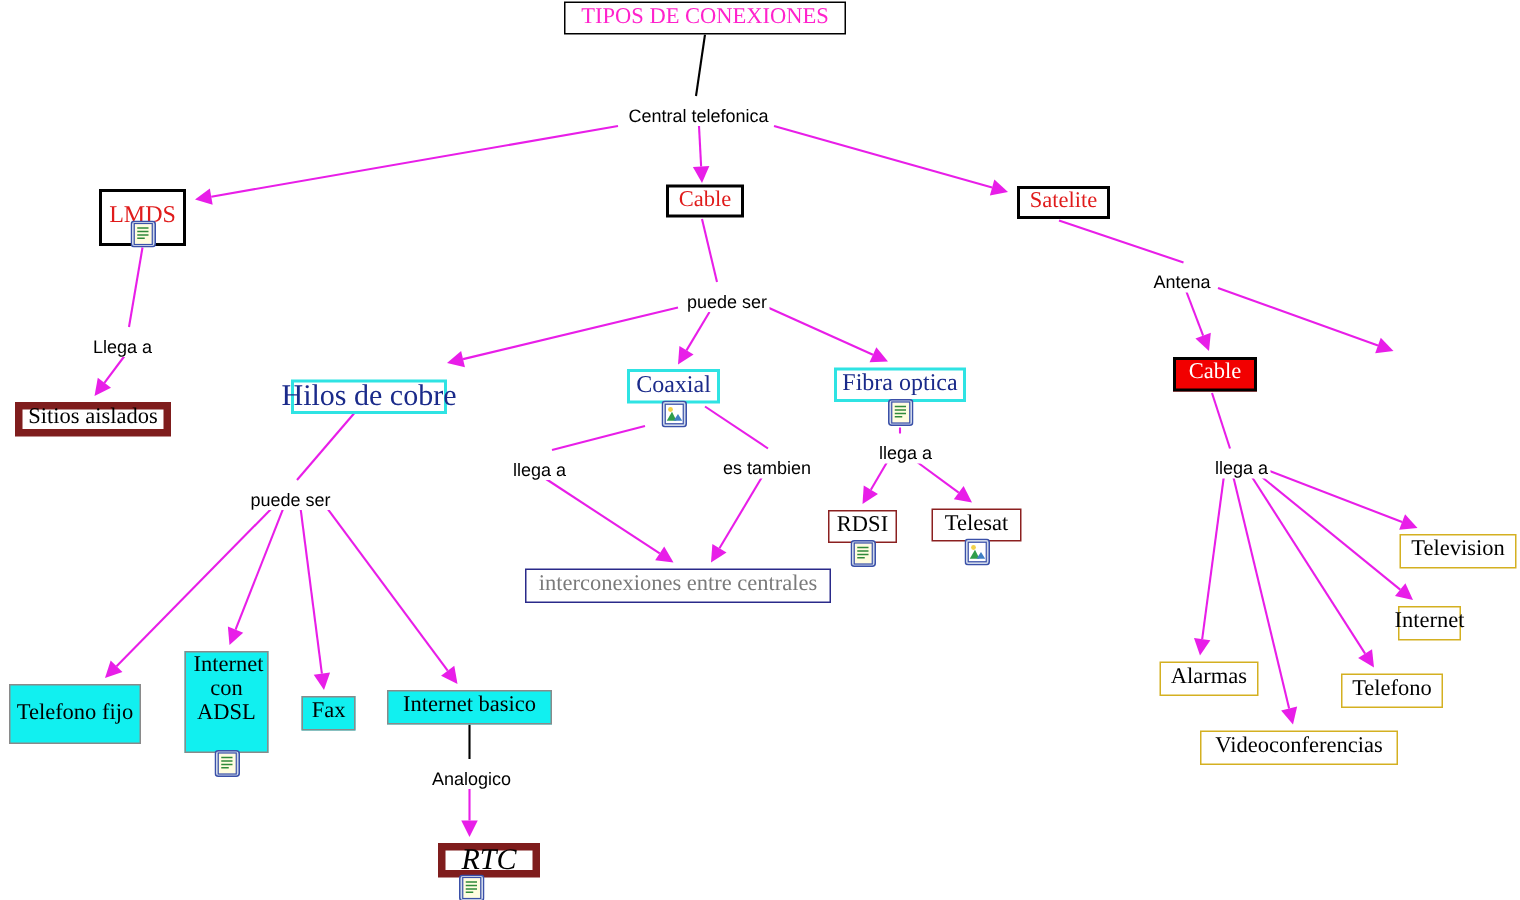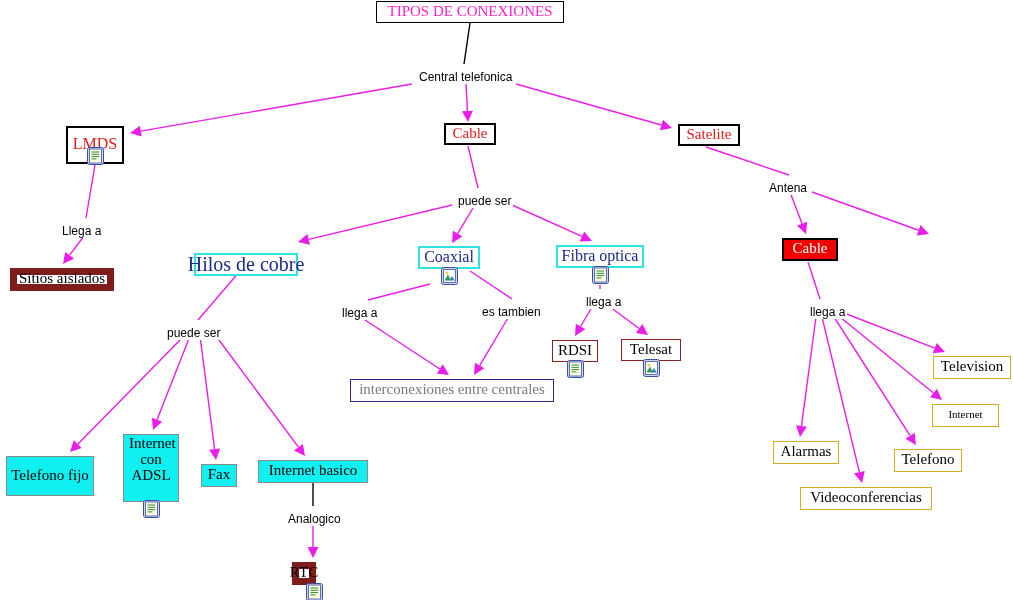"Sitios aislados" .st-black { border: 7px solid #7f1d1d -> 5px solid #7f1d1d }
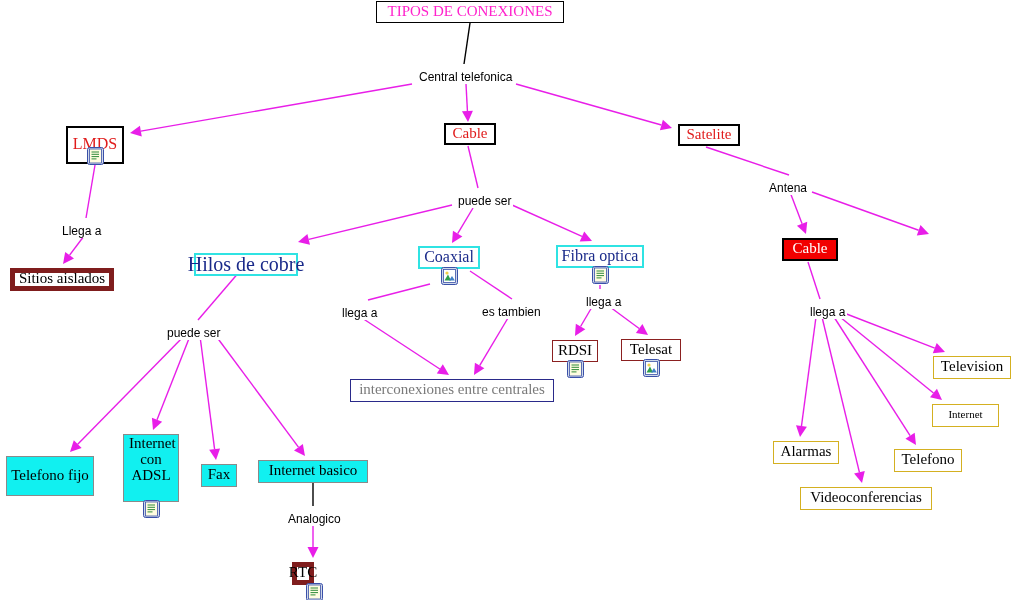"Internet" div.node { font-size: 11px -> 15px; width: 67px -> 42px }
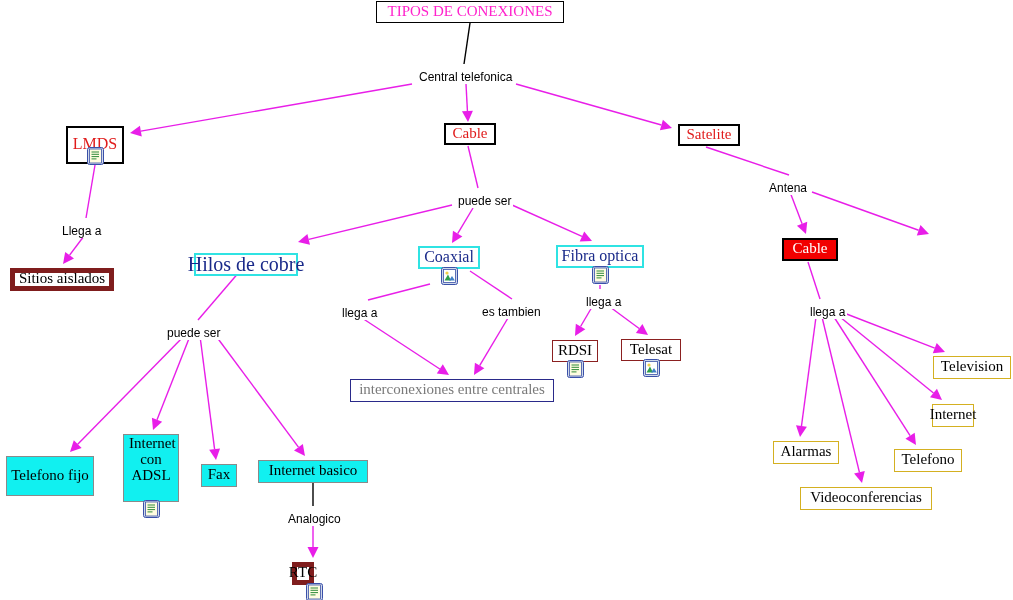"RTC" div.node { font-size: 15px -> 20px; font-style: none -> italic; width: 22px -> 68px }
